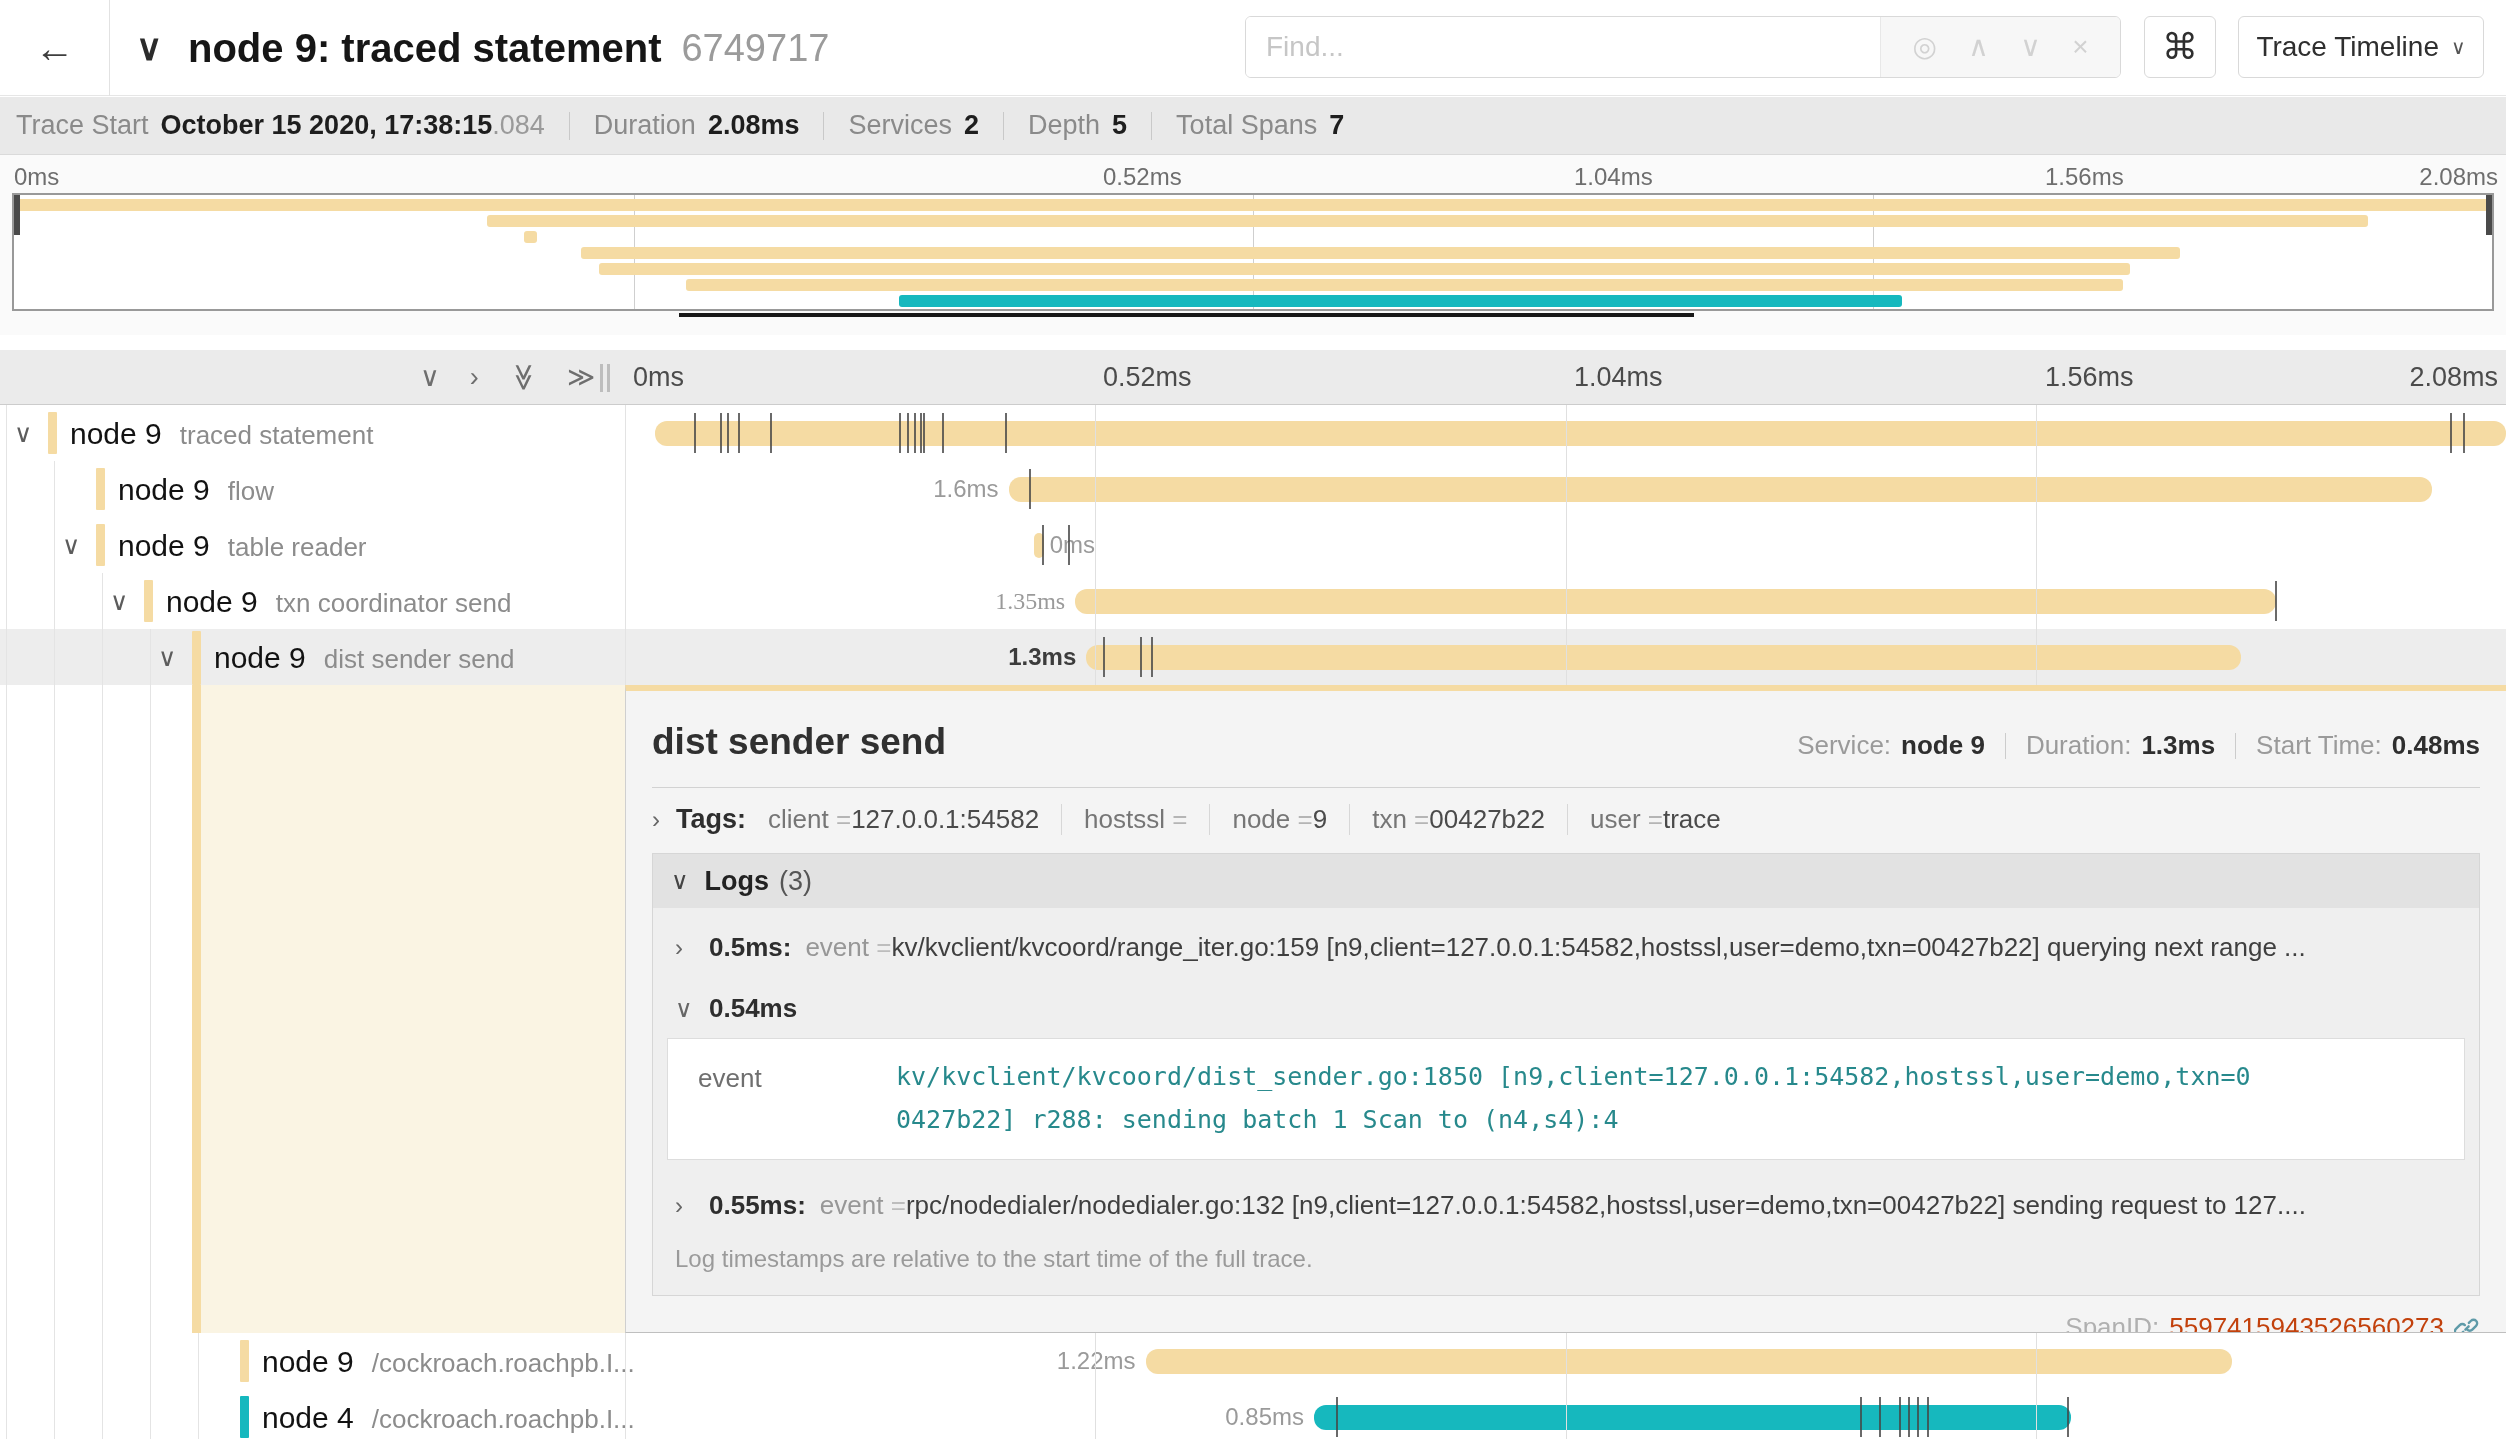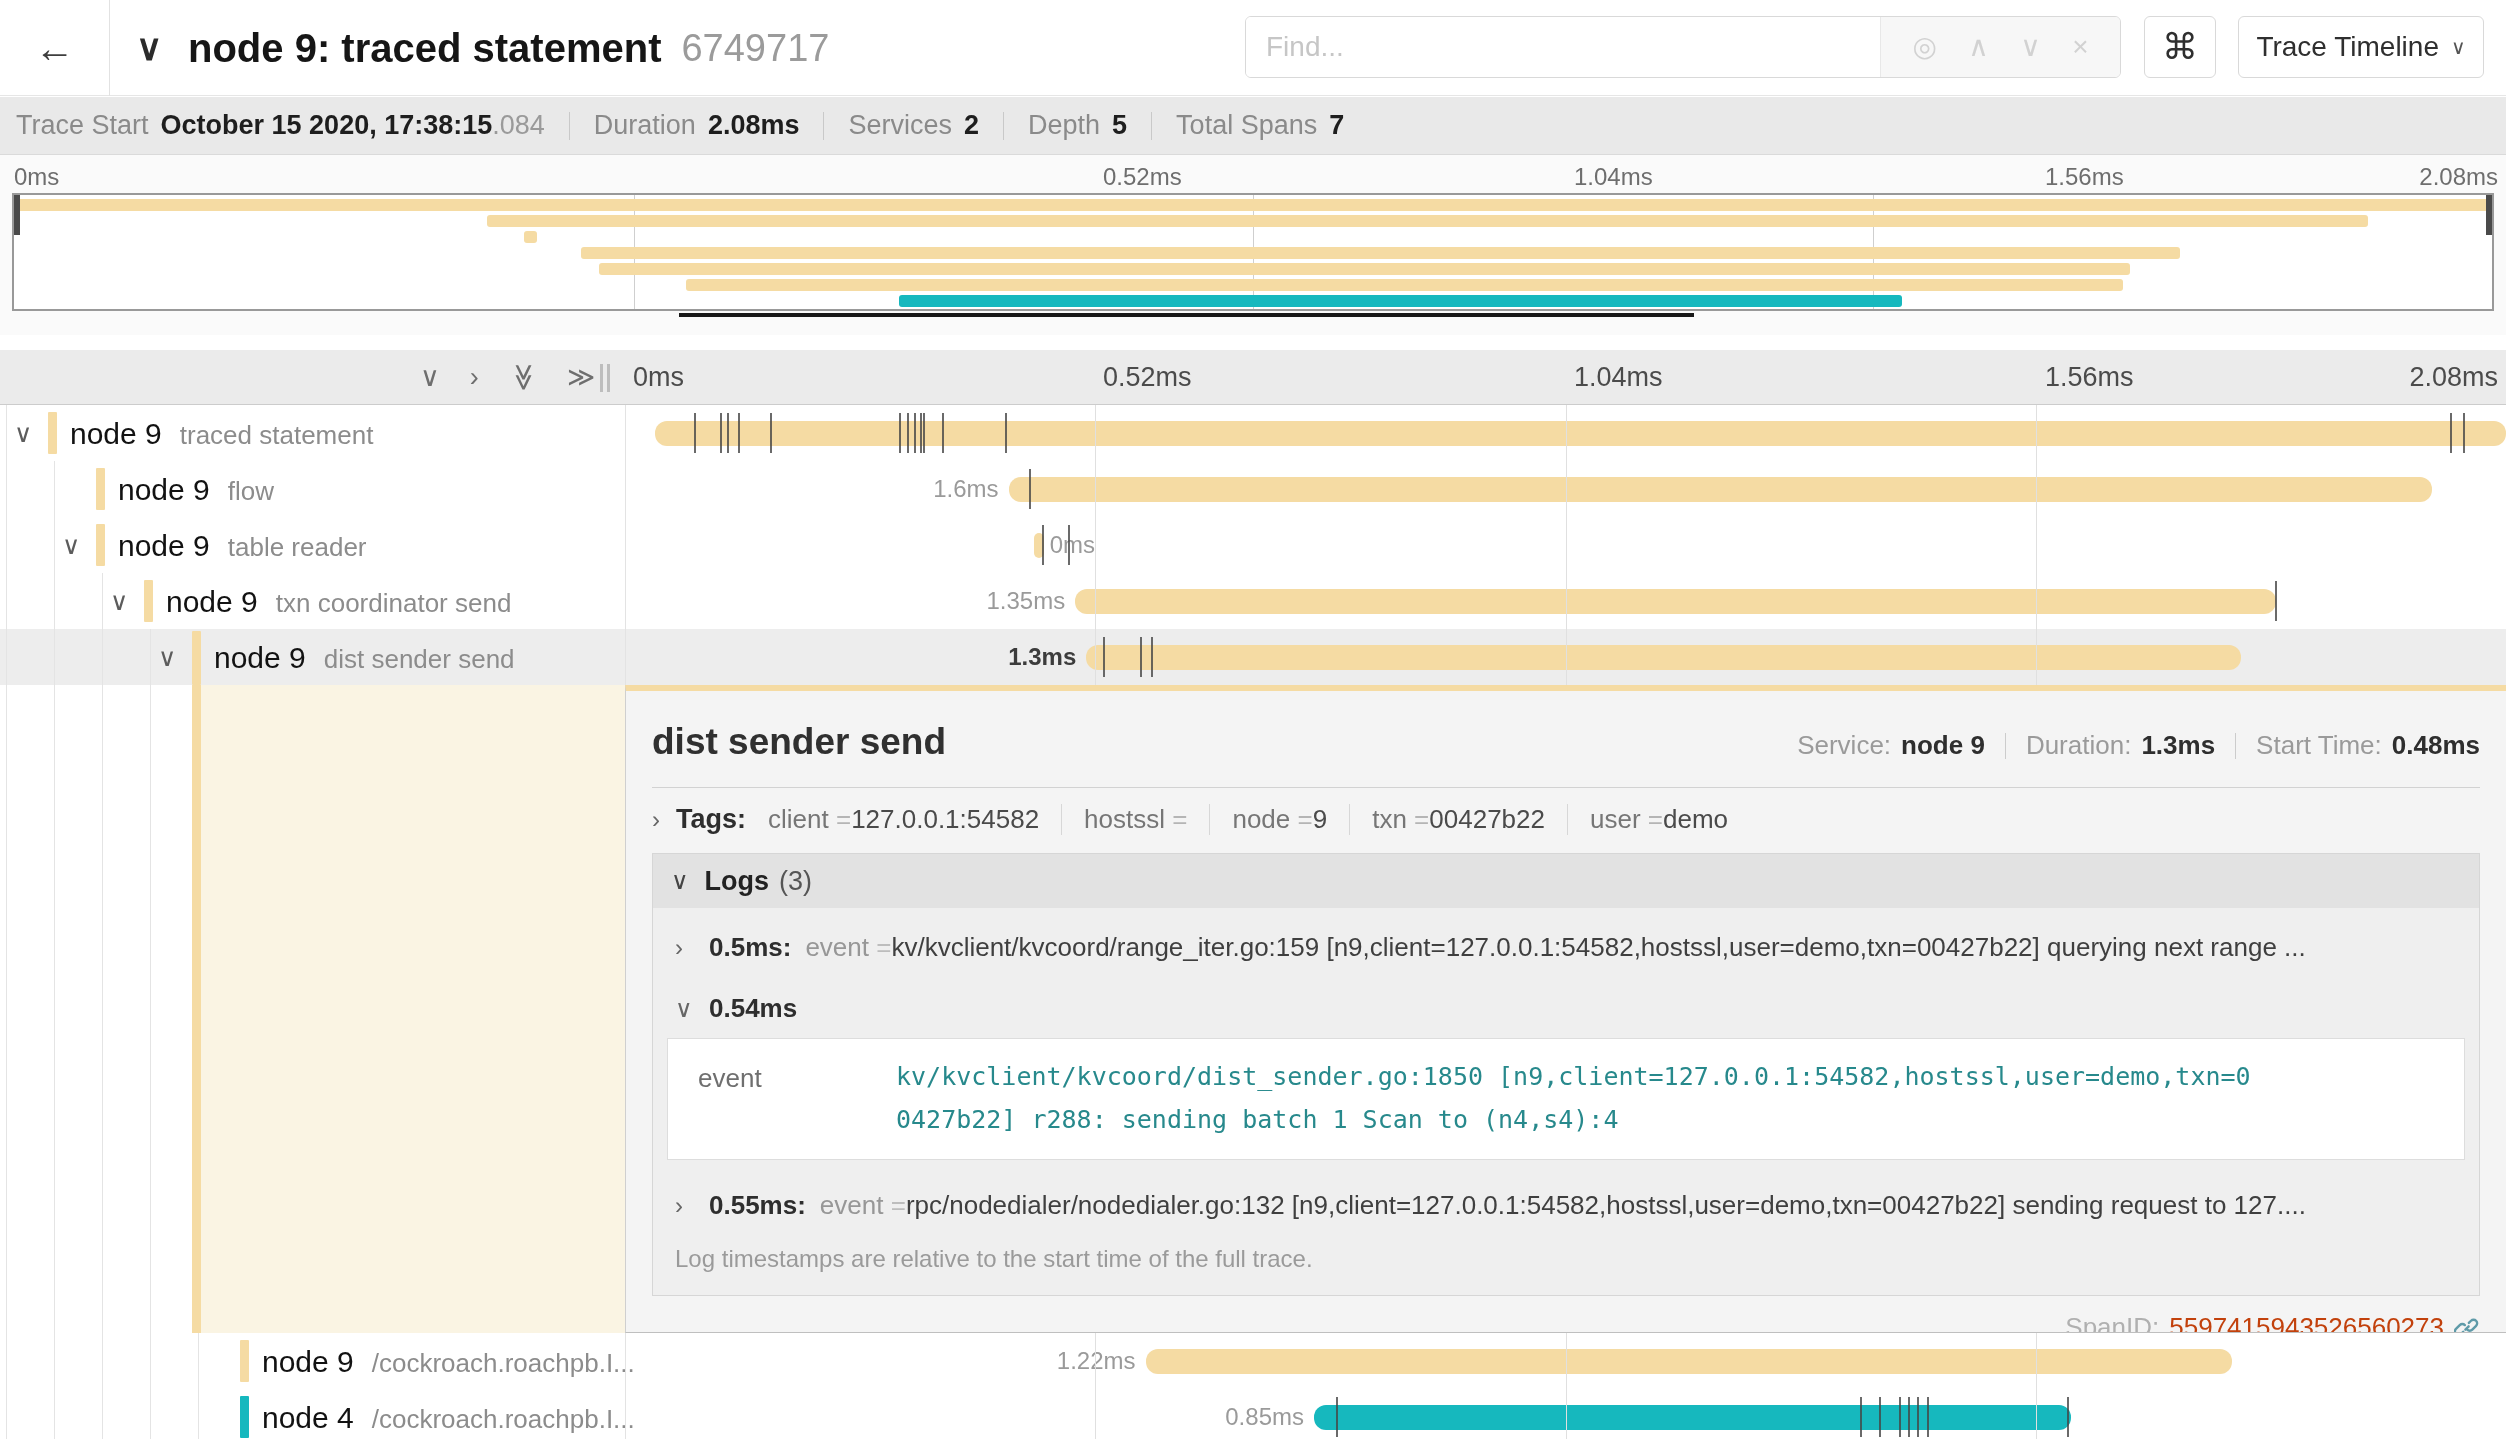"1.35ms" span.durlab { font-family: none -> Liberation Serif, serif }
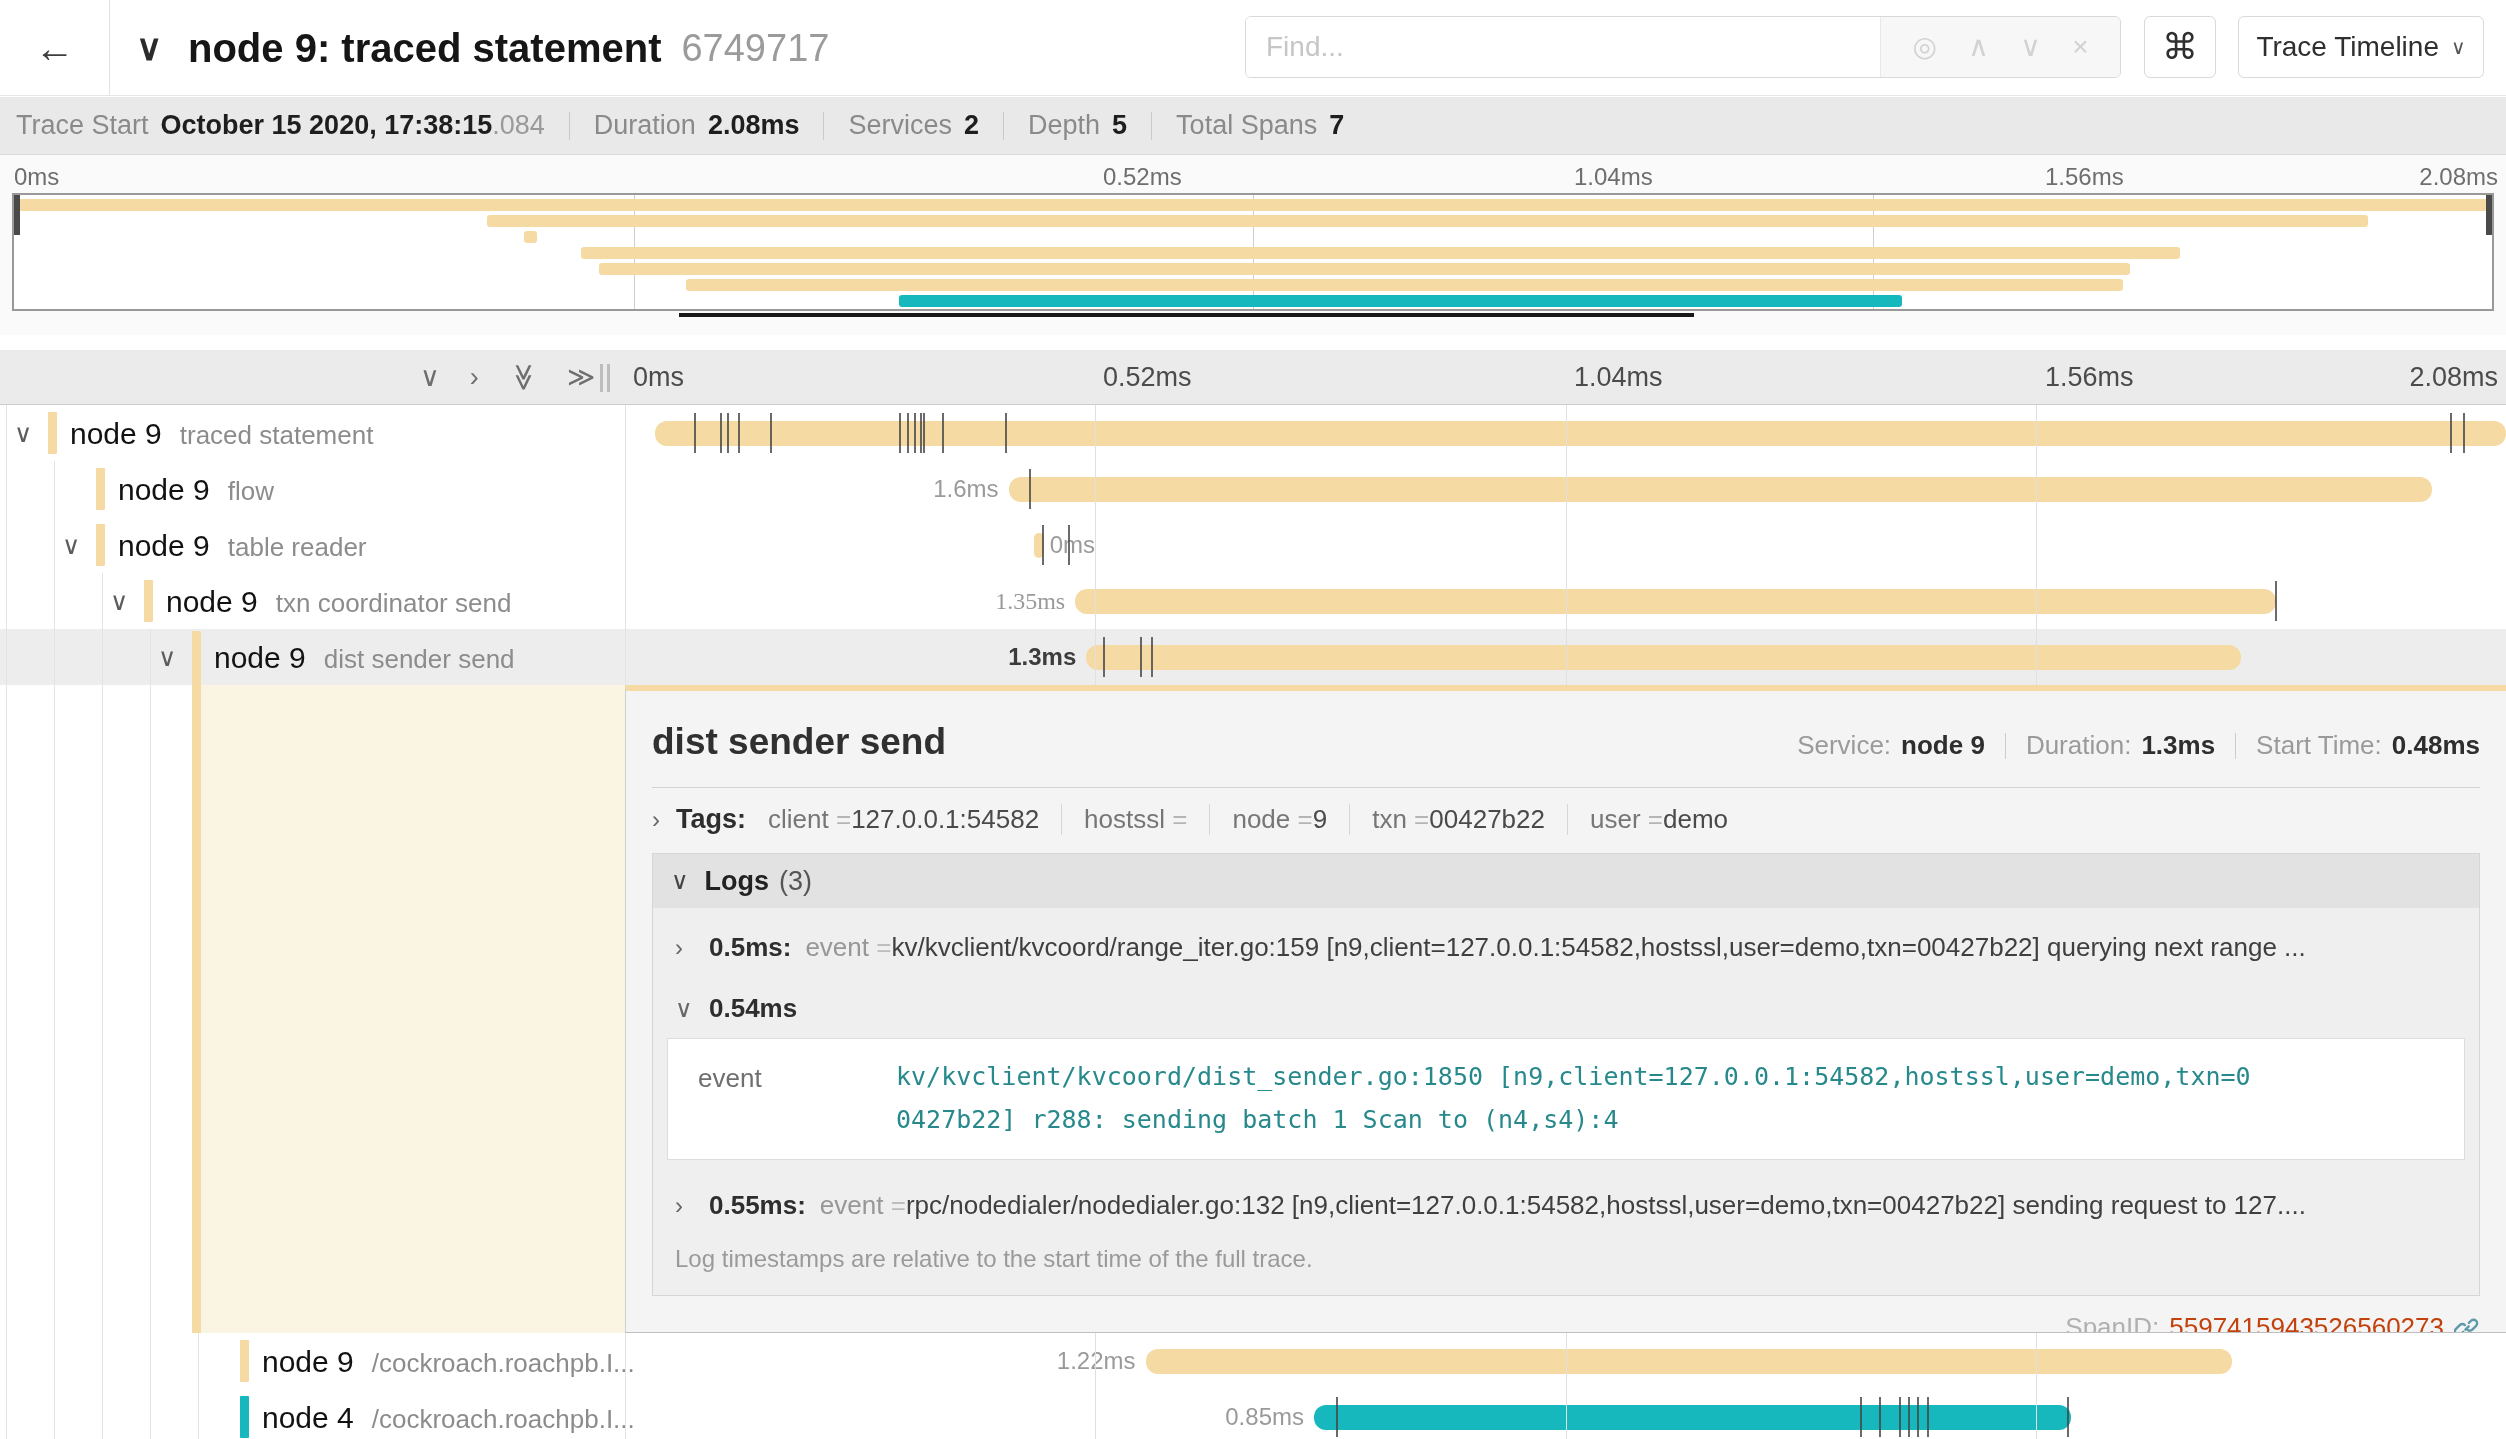"demo" span.tagv { text: demo -> trace }
